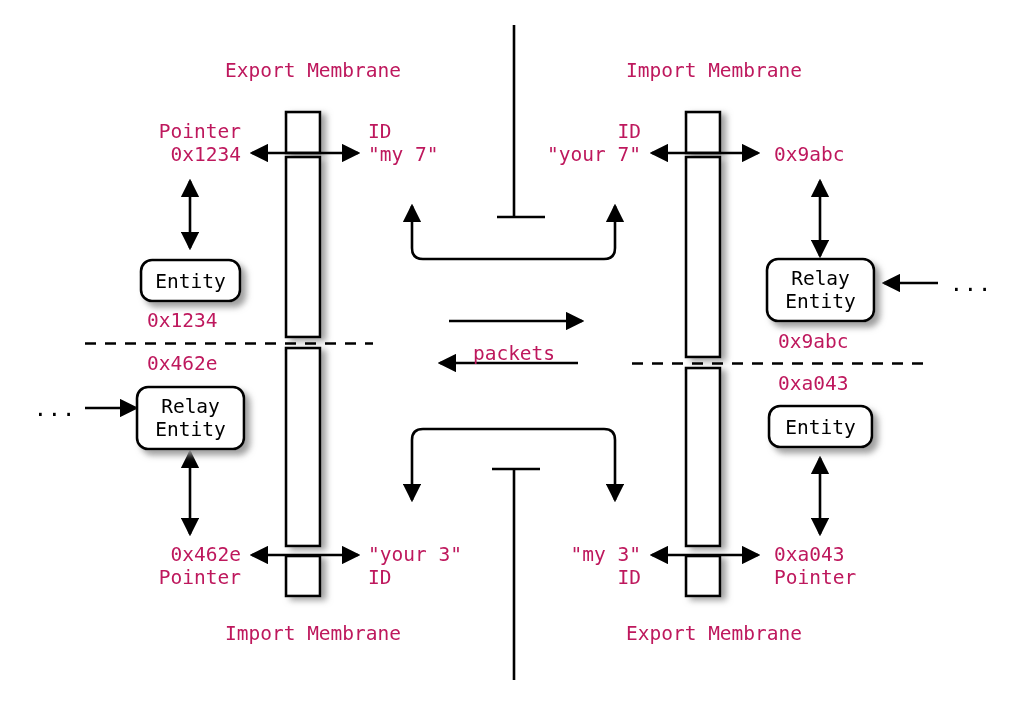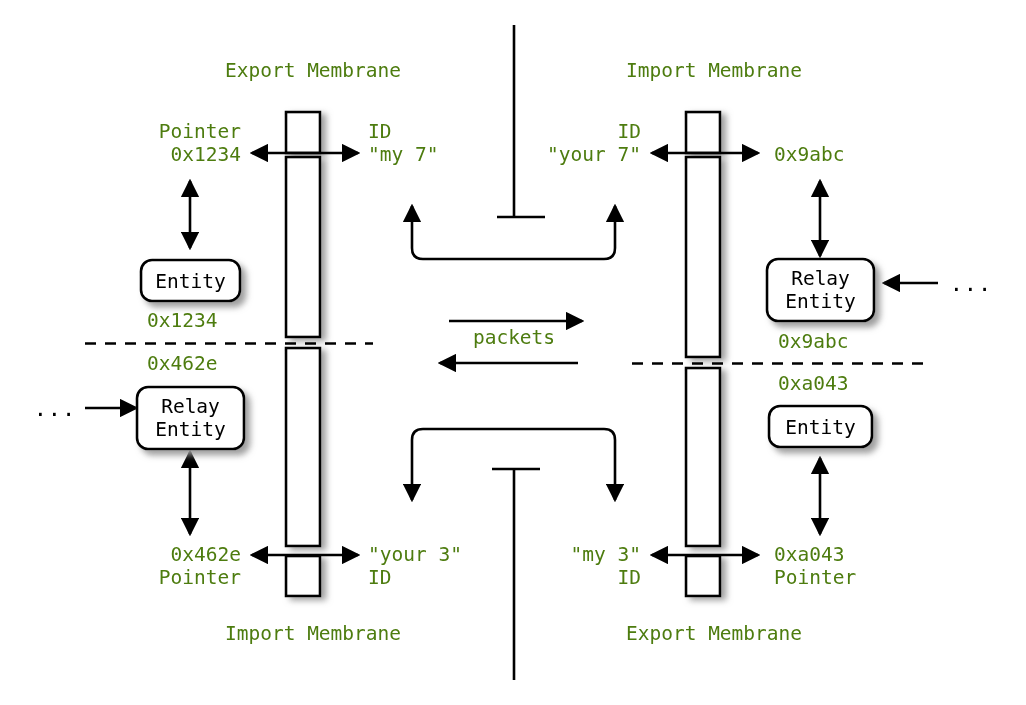"Export Membrane" .lbl { color: #4d7c0f -> #be185d }
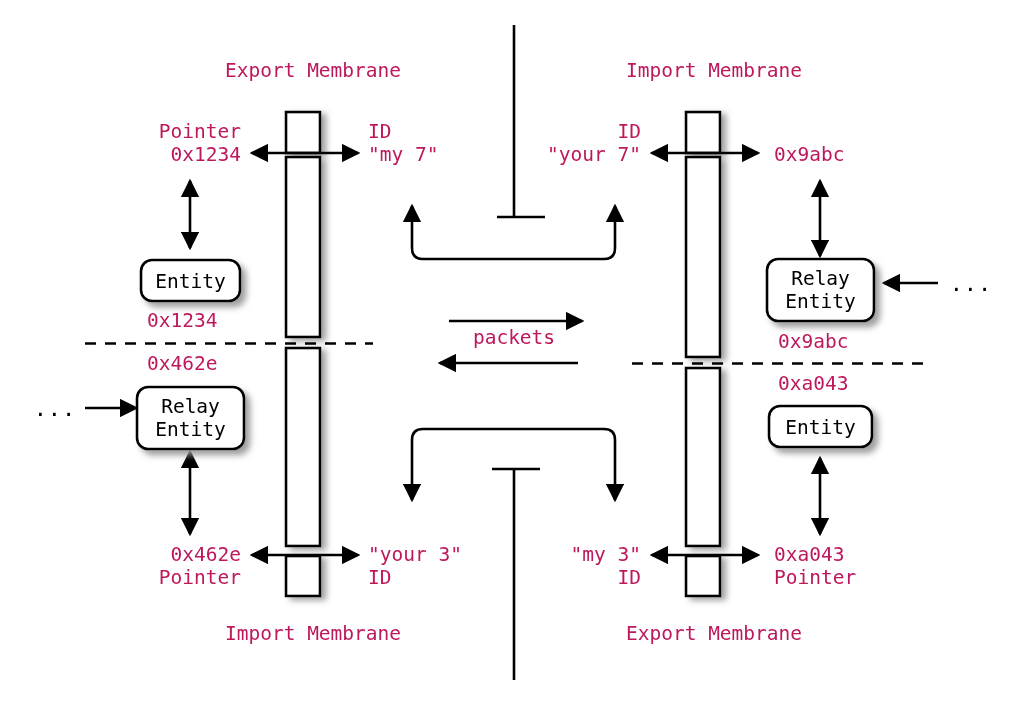"packets" div.lbl { top: 326px -> 342px }
